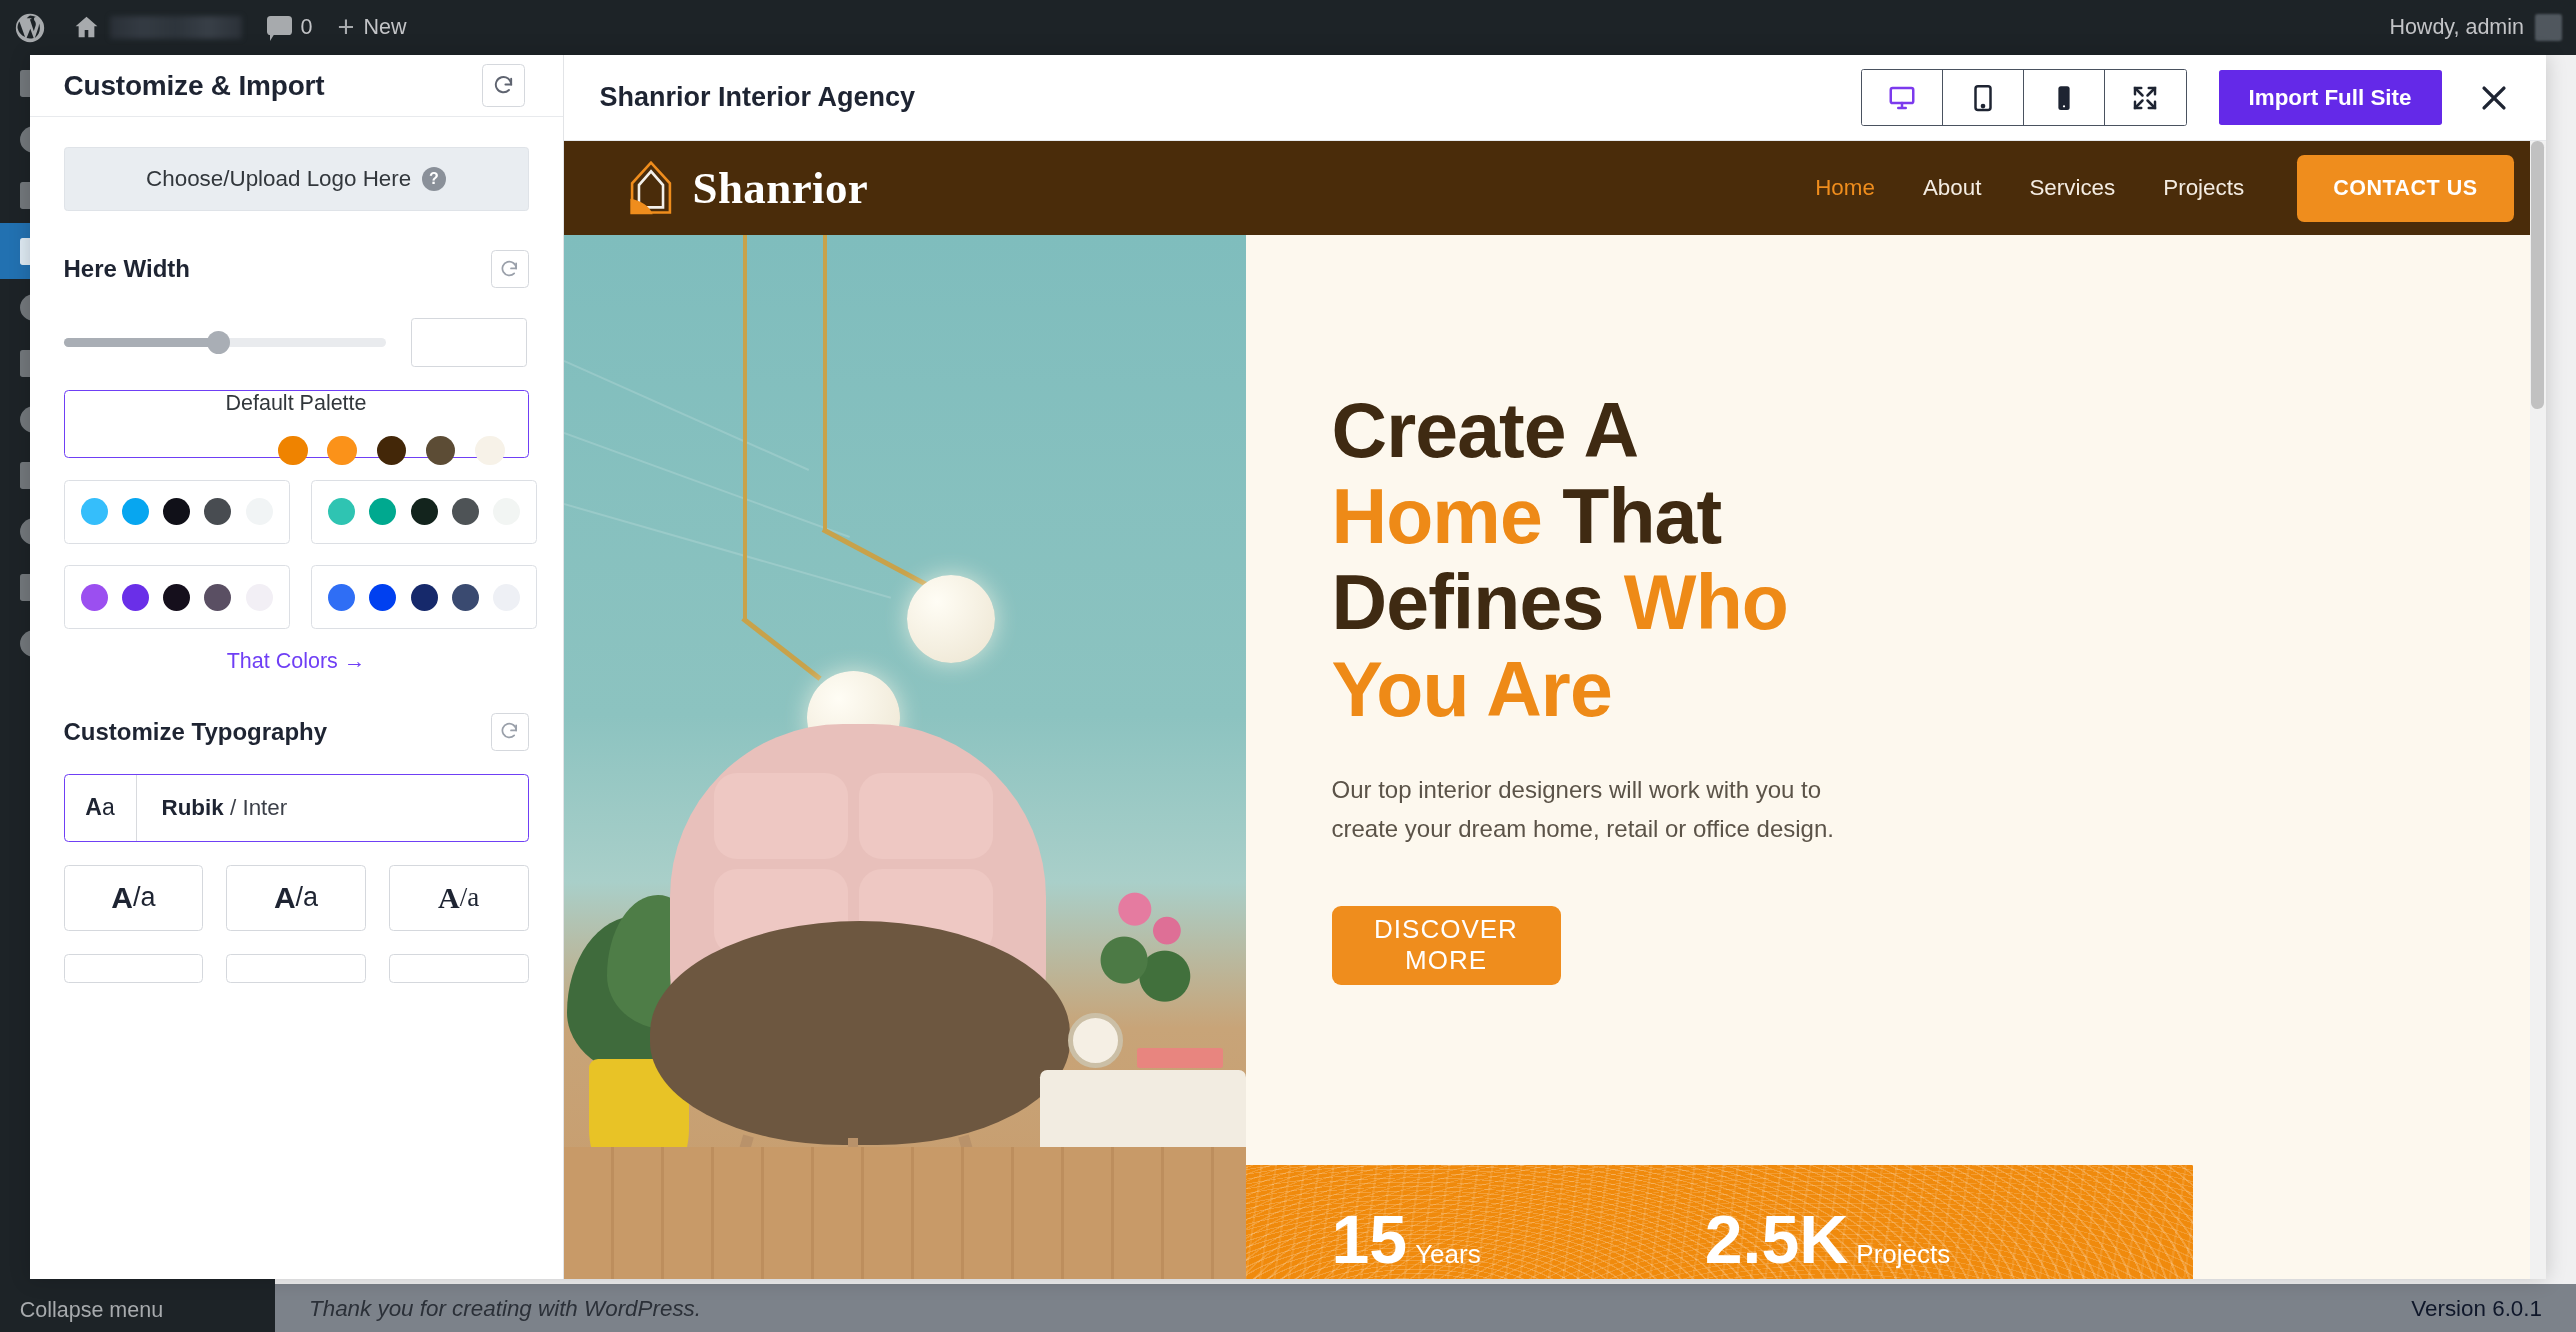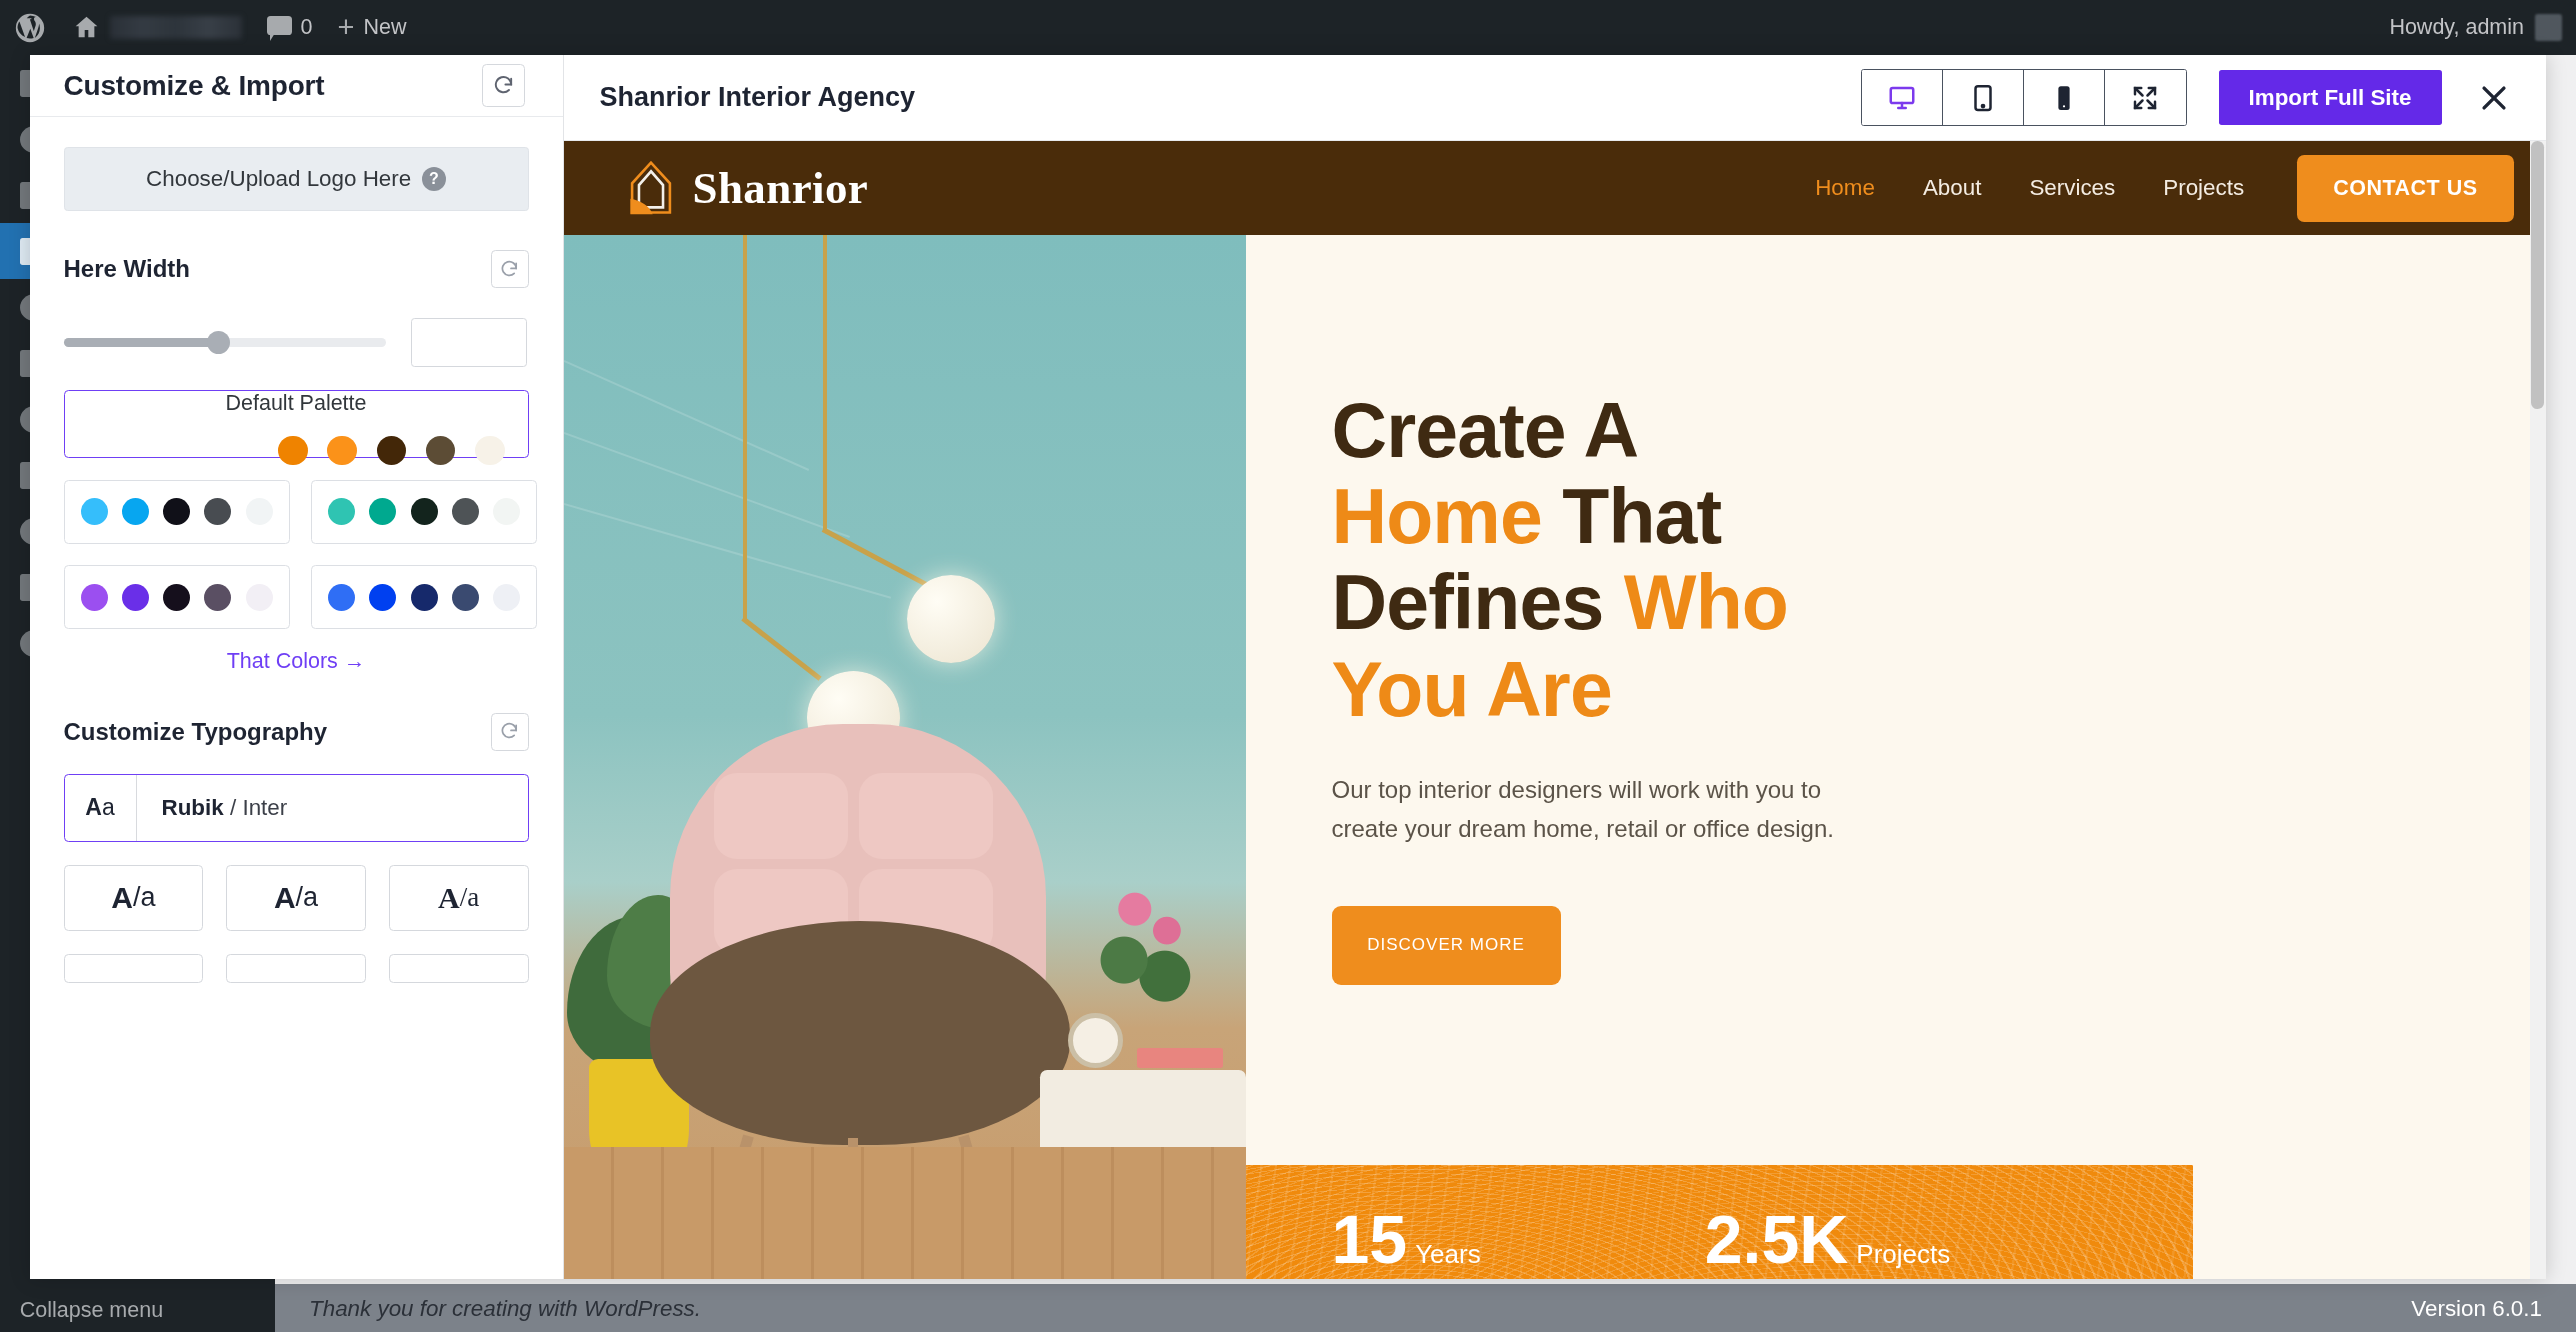"DISCOVER MORE" .discover-btn { font-size: 17px -> 26px }
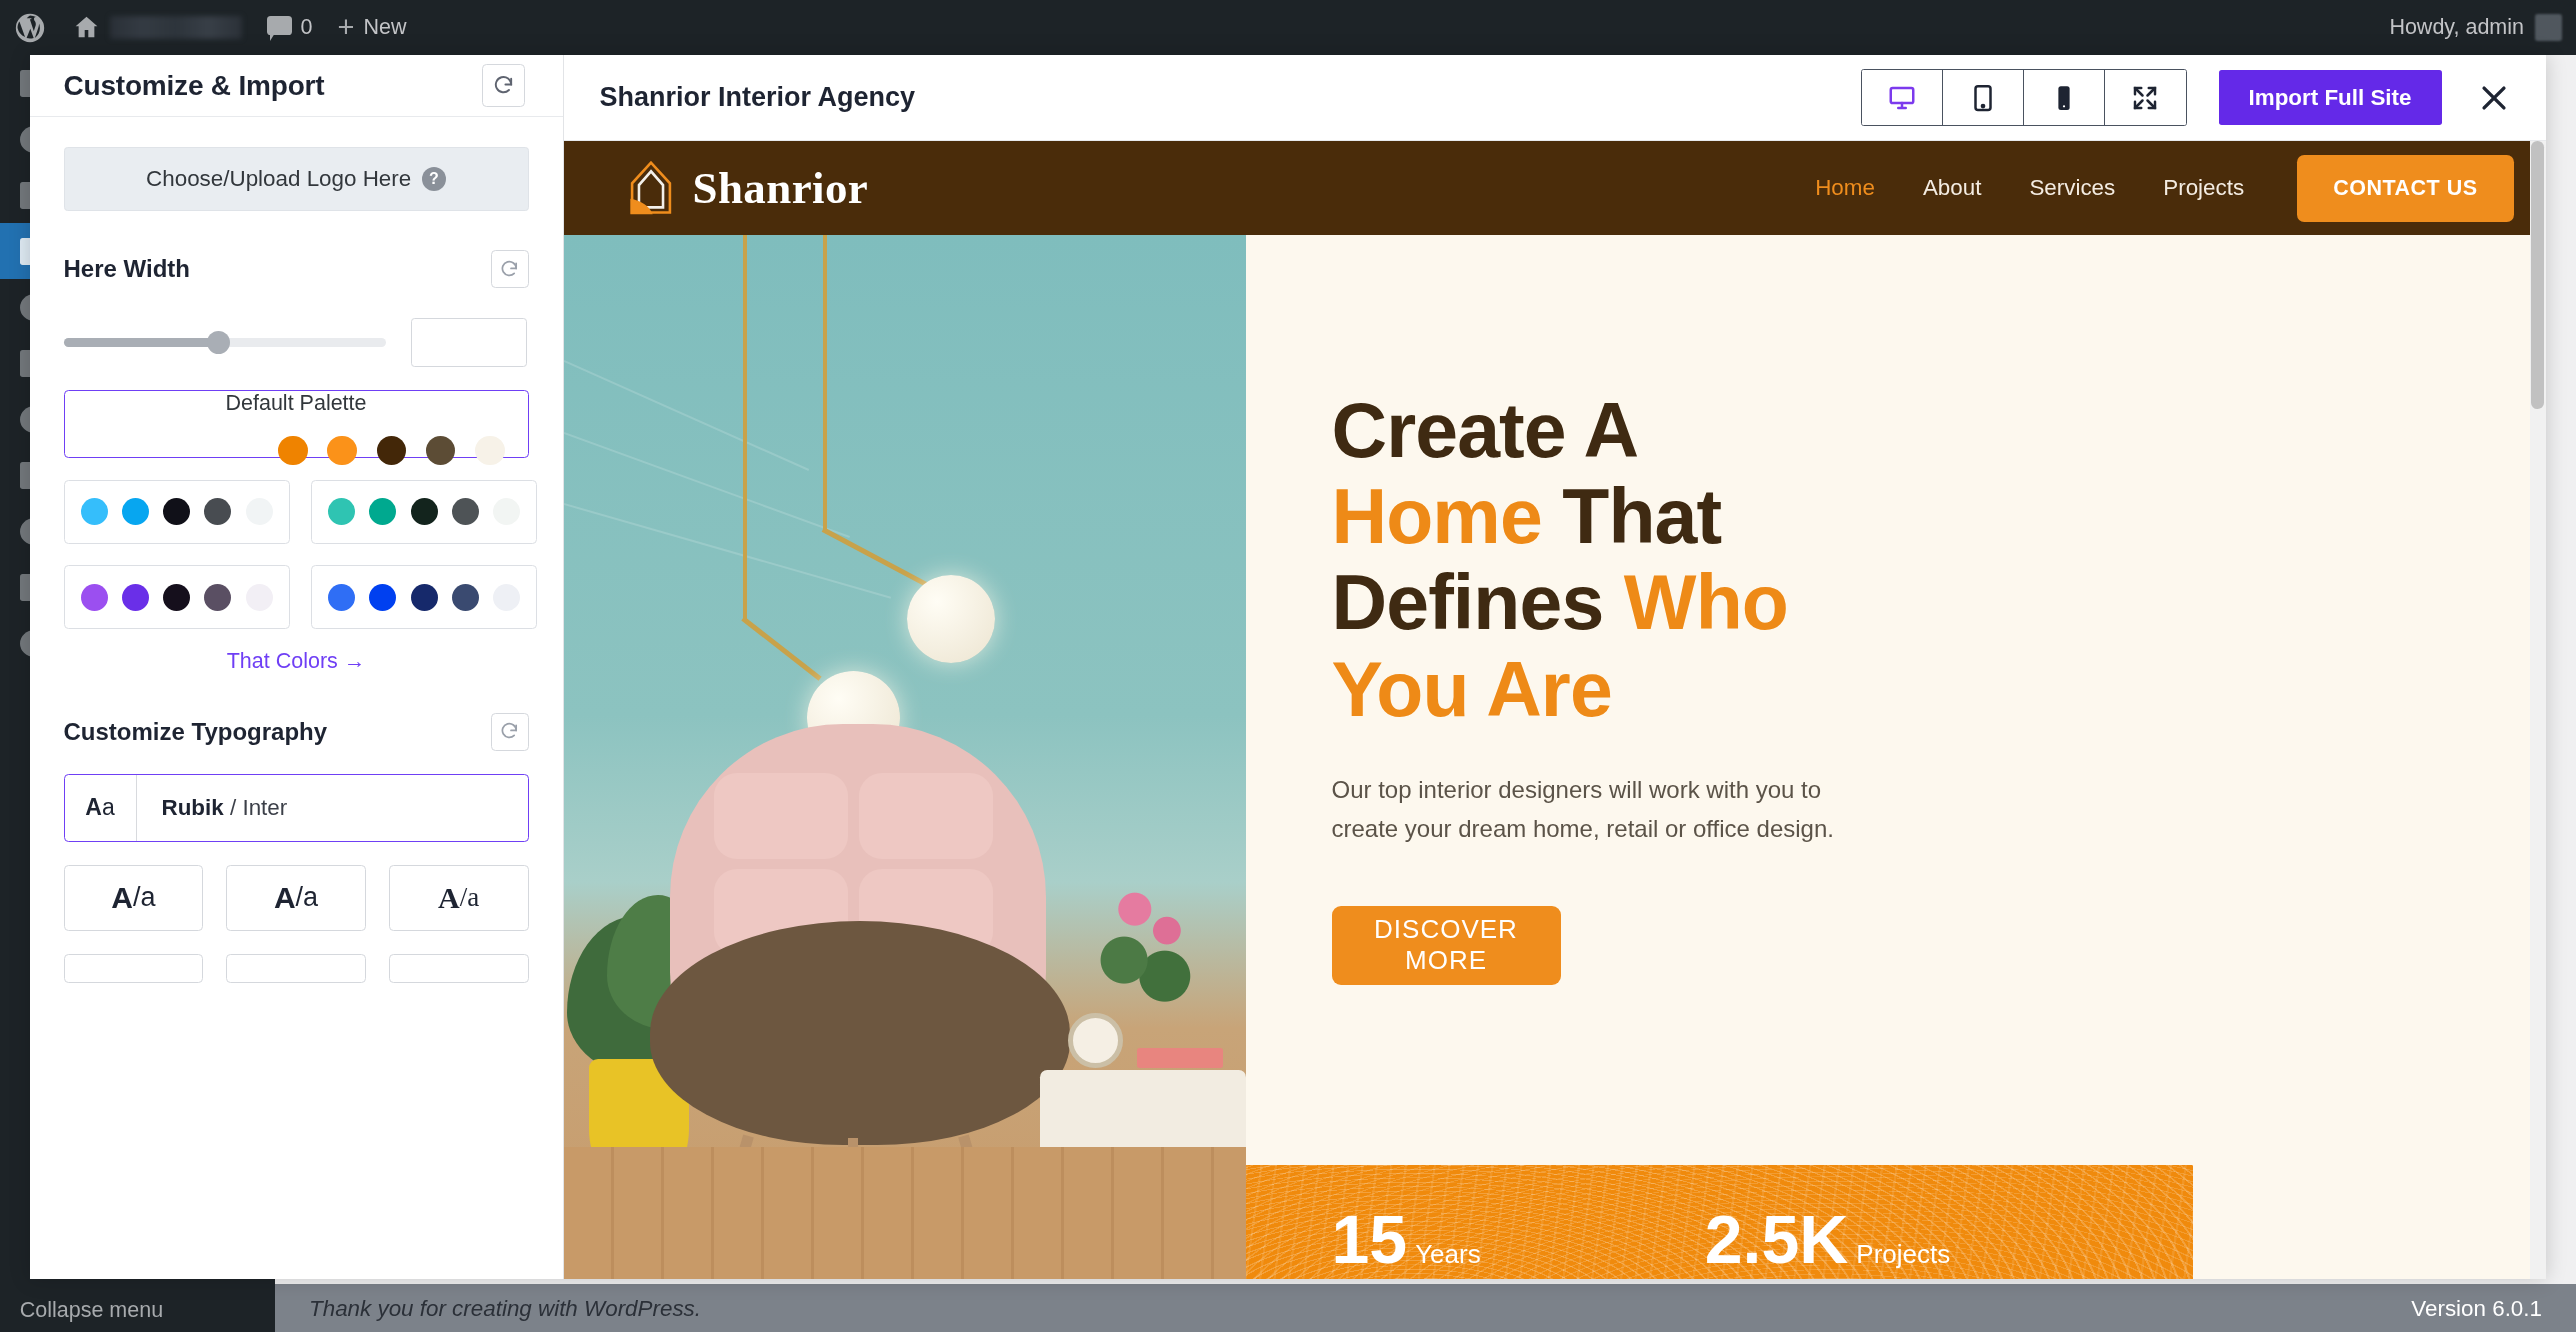"Version 6.0.1" #wp-footer .ver { color: #ffffff -> #0f172a }
